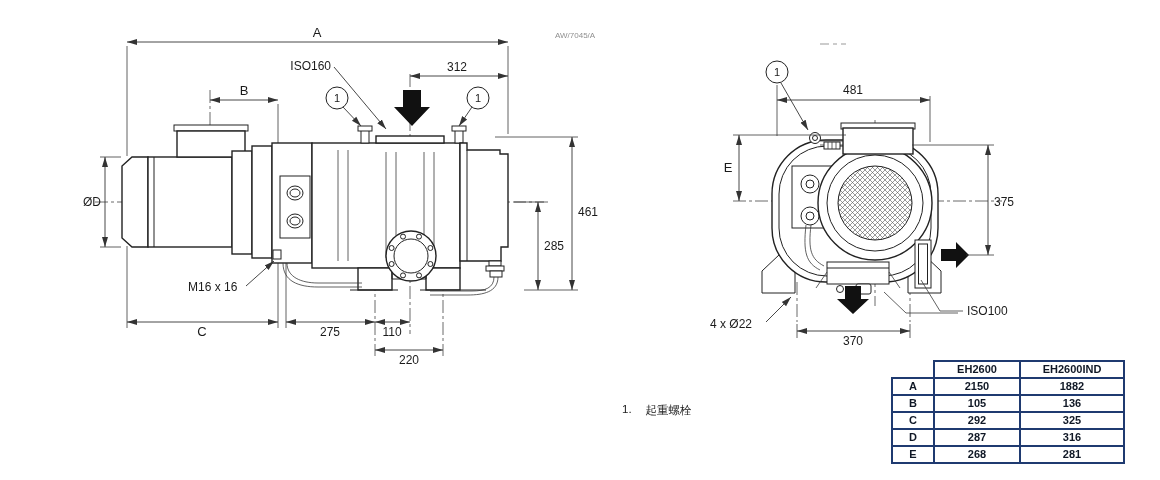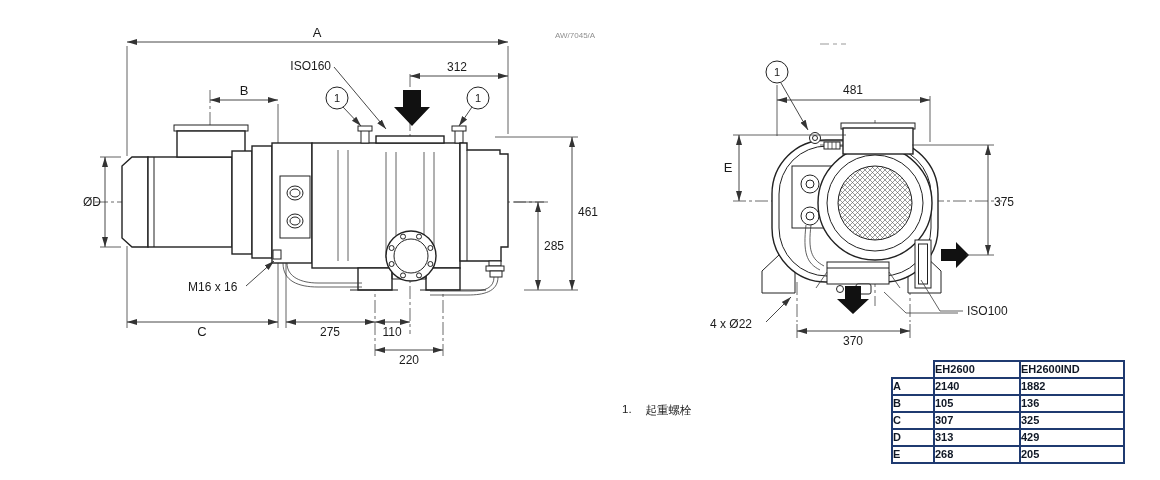"EH2600" .dim-table td { text-align: none -> center }
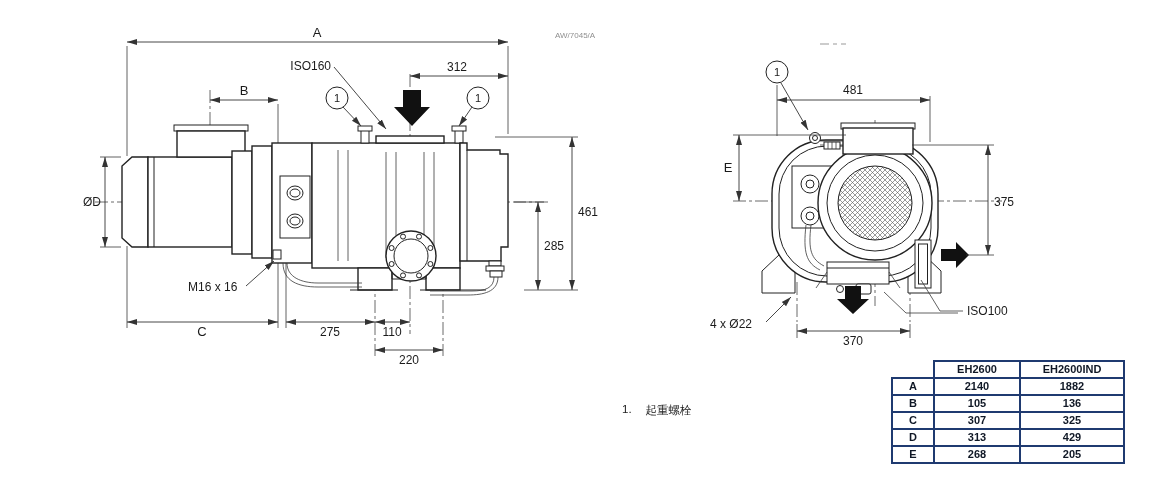"2140" td { text: 2140 -> 2150 }
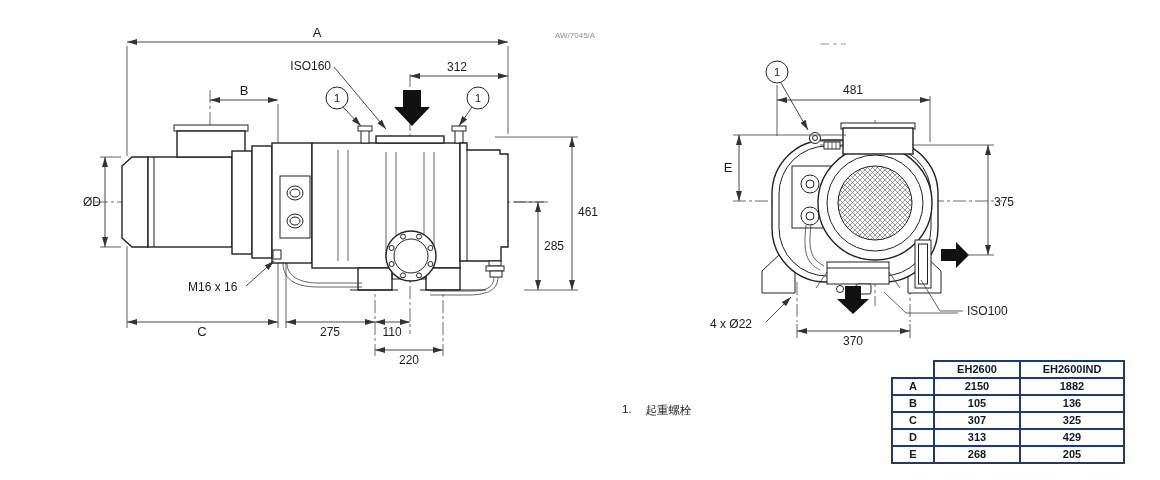"307" td { text: 307 -> 292 }
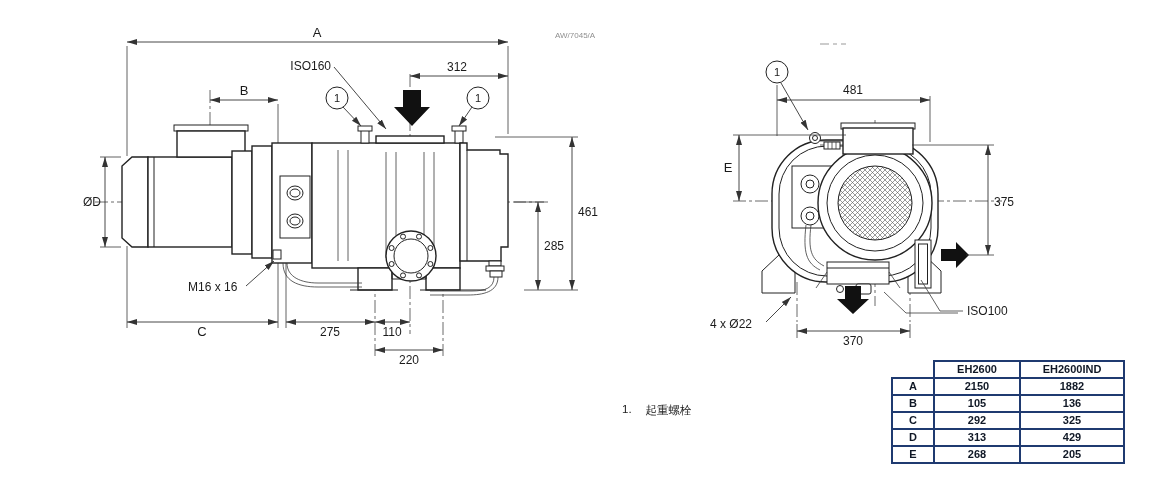"313" td { text: 313 -> 287 }
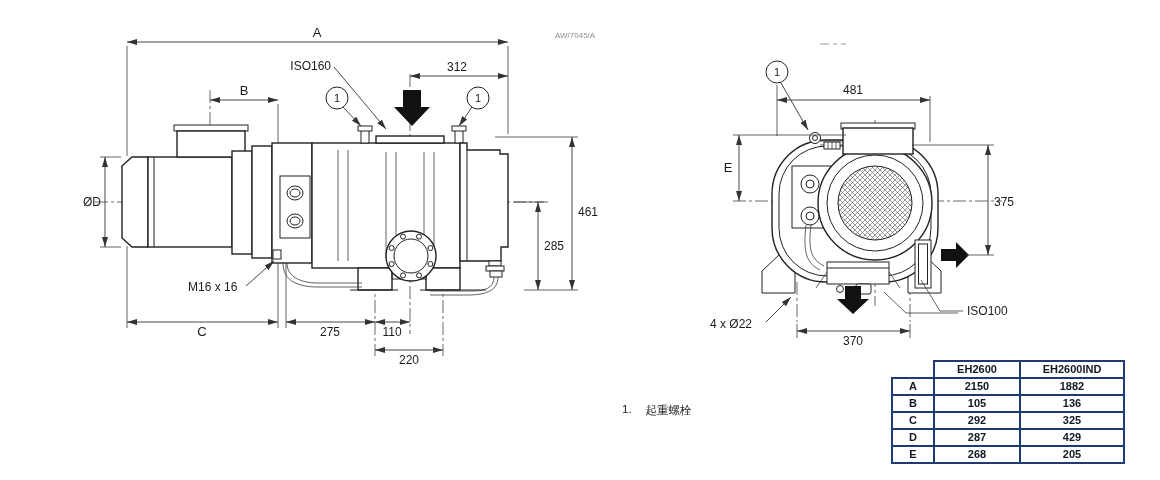"429" td { text: 429 -> 316 }
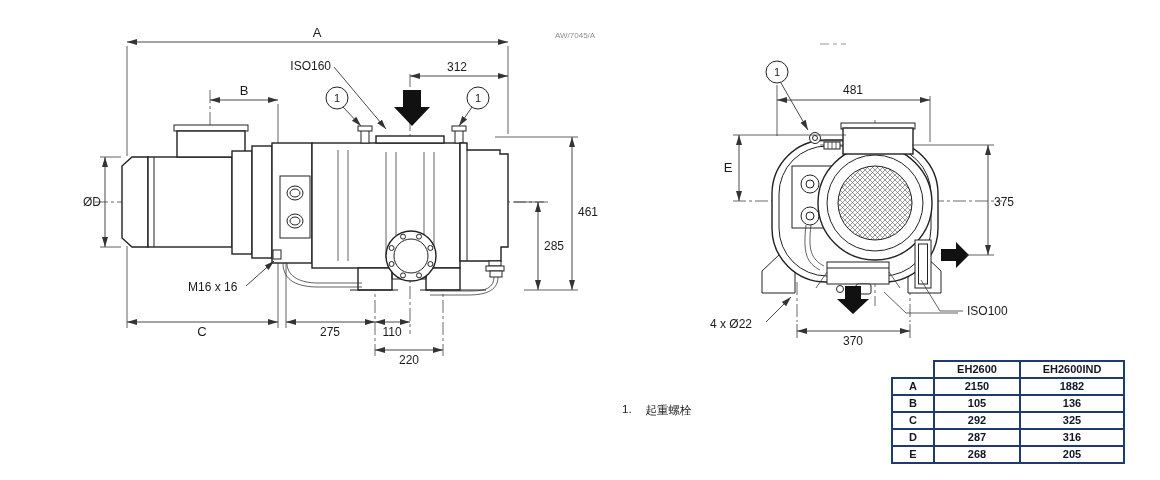"205" td { text: 205 -> 281 }
